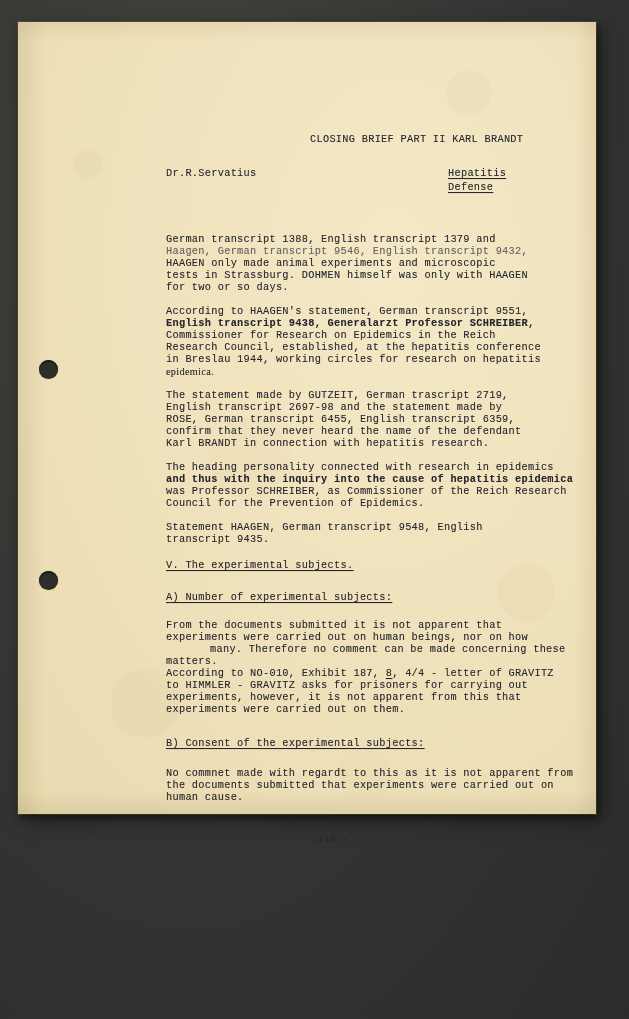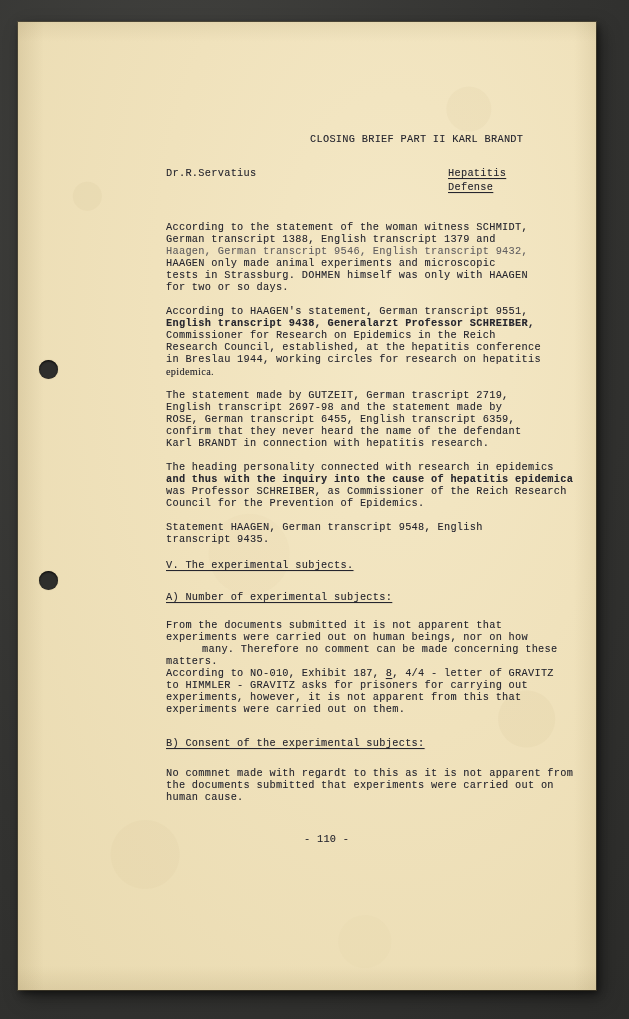"CLOSING BRIEF PART II KARL" #page { height: 968px -> 792px }
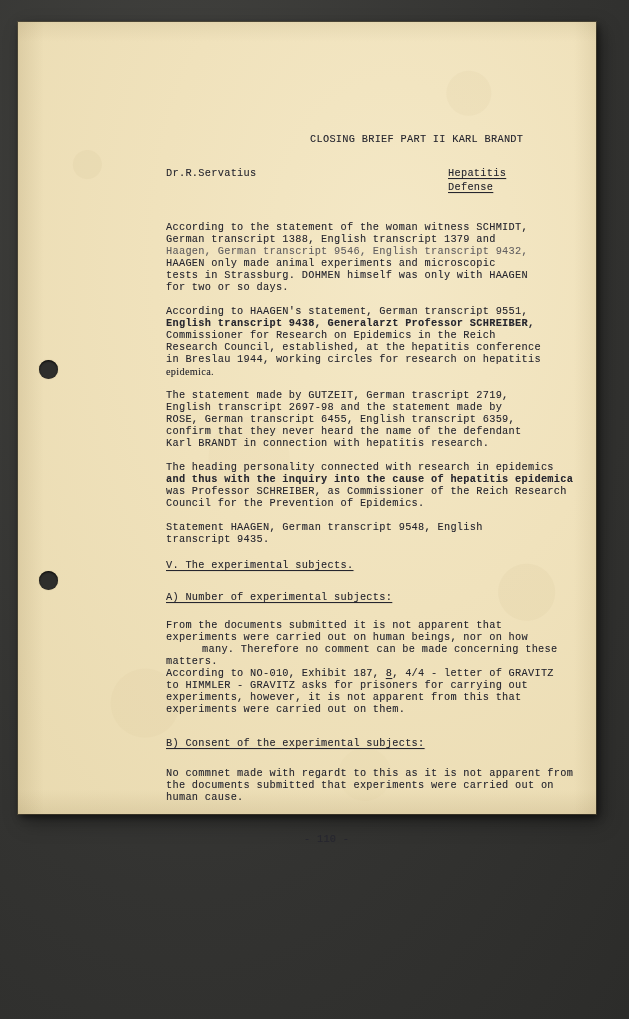"According to the statement of" div.tline { html: <div>According to the statement of the woman witness SCHMIDT,</div> -> none }
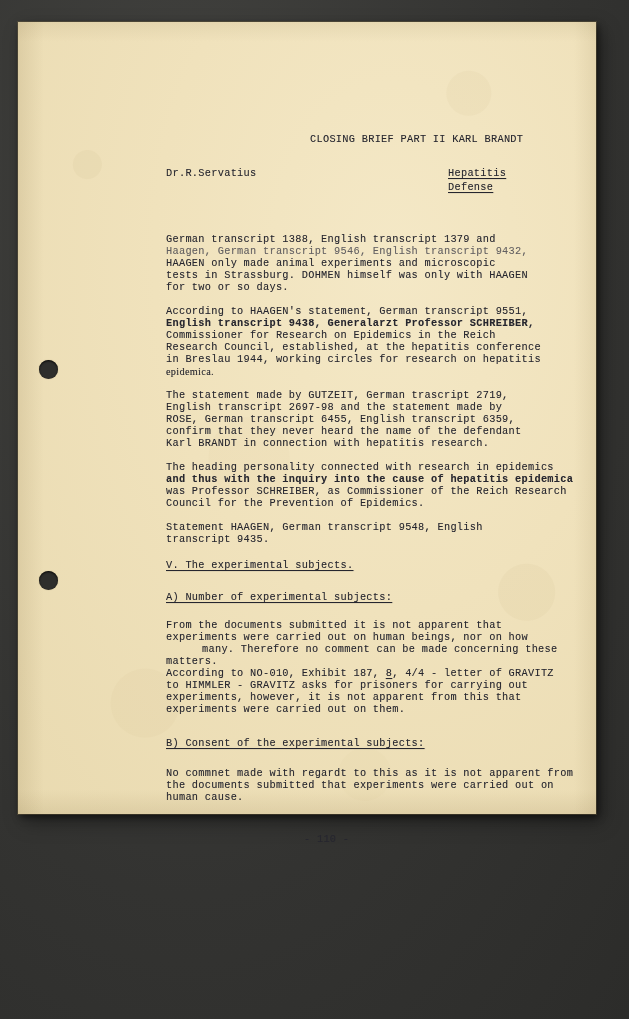"many. Therefore no comment can" div.tline { left: 140px -> 148px }
